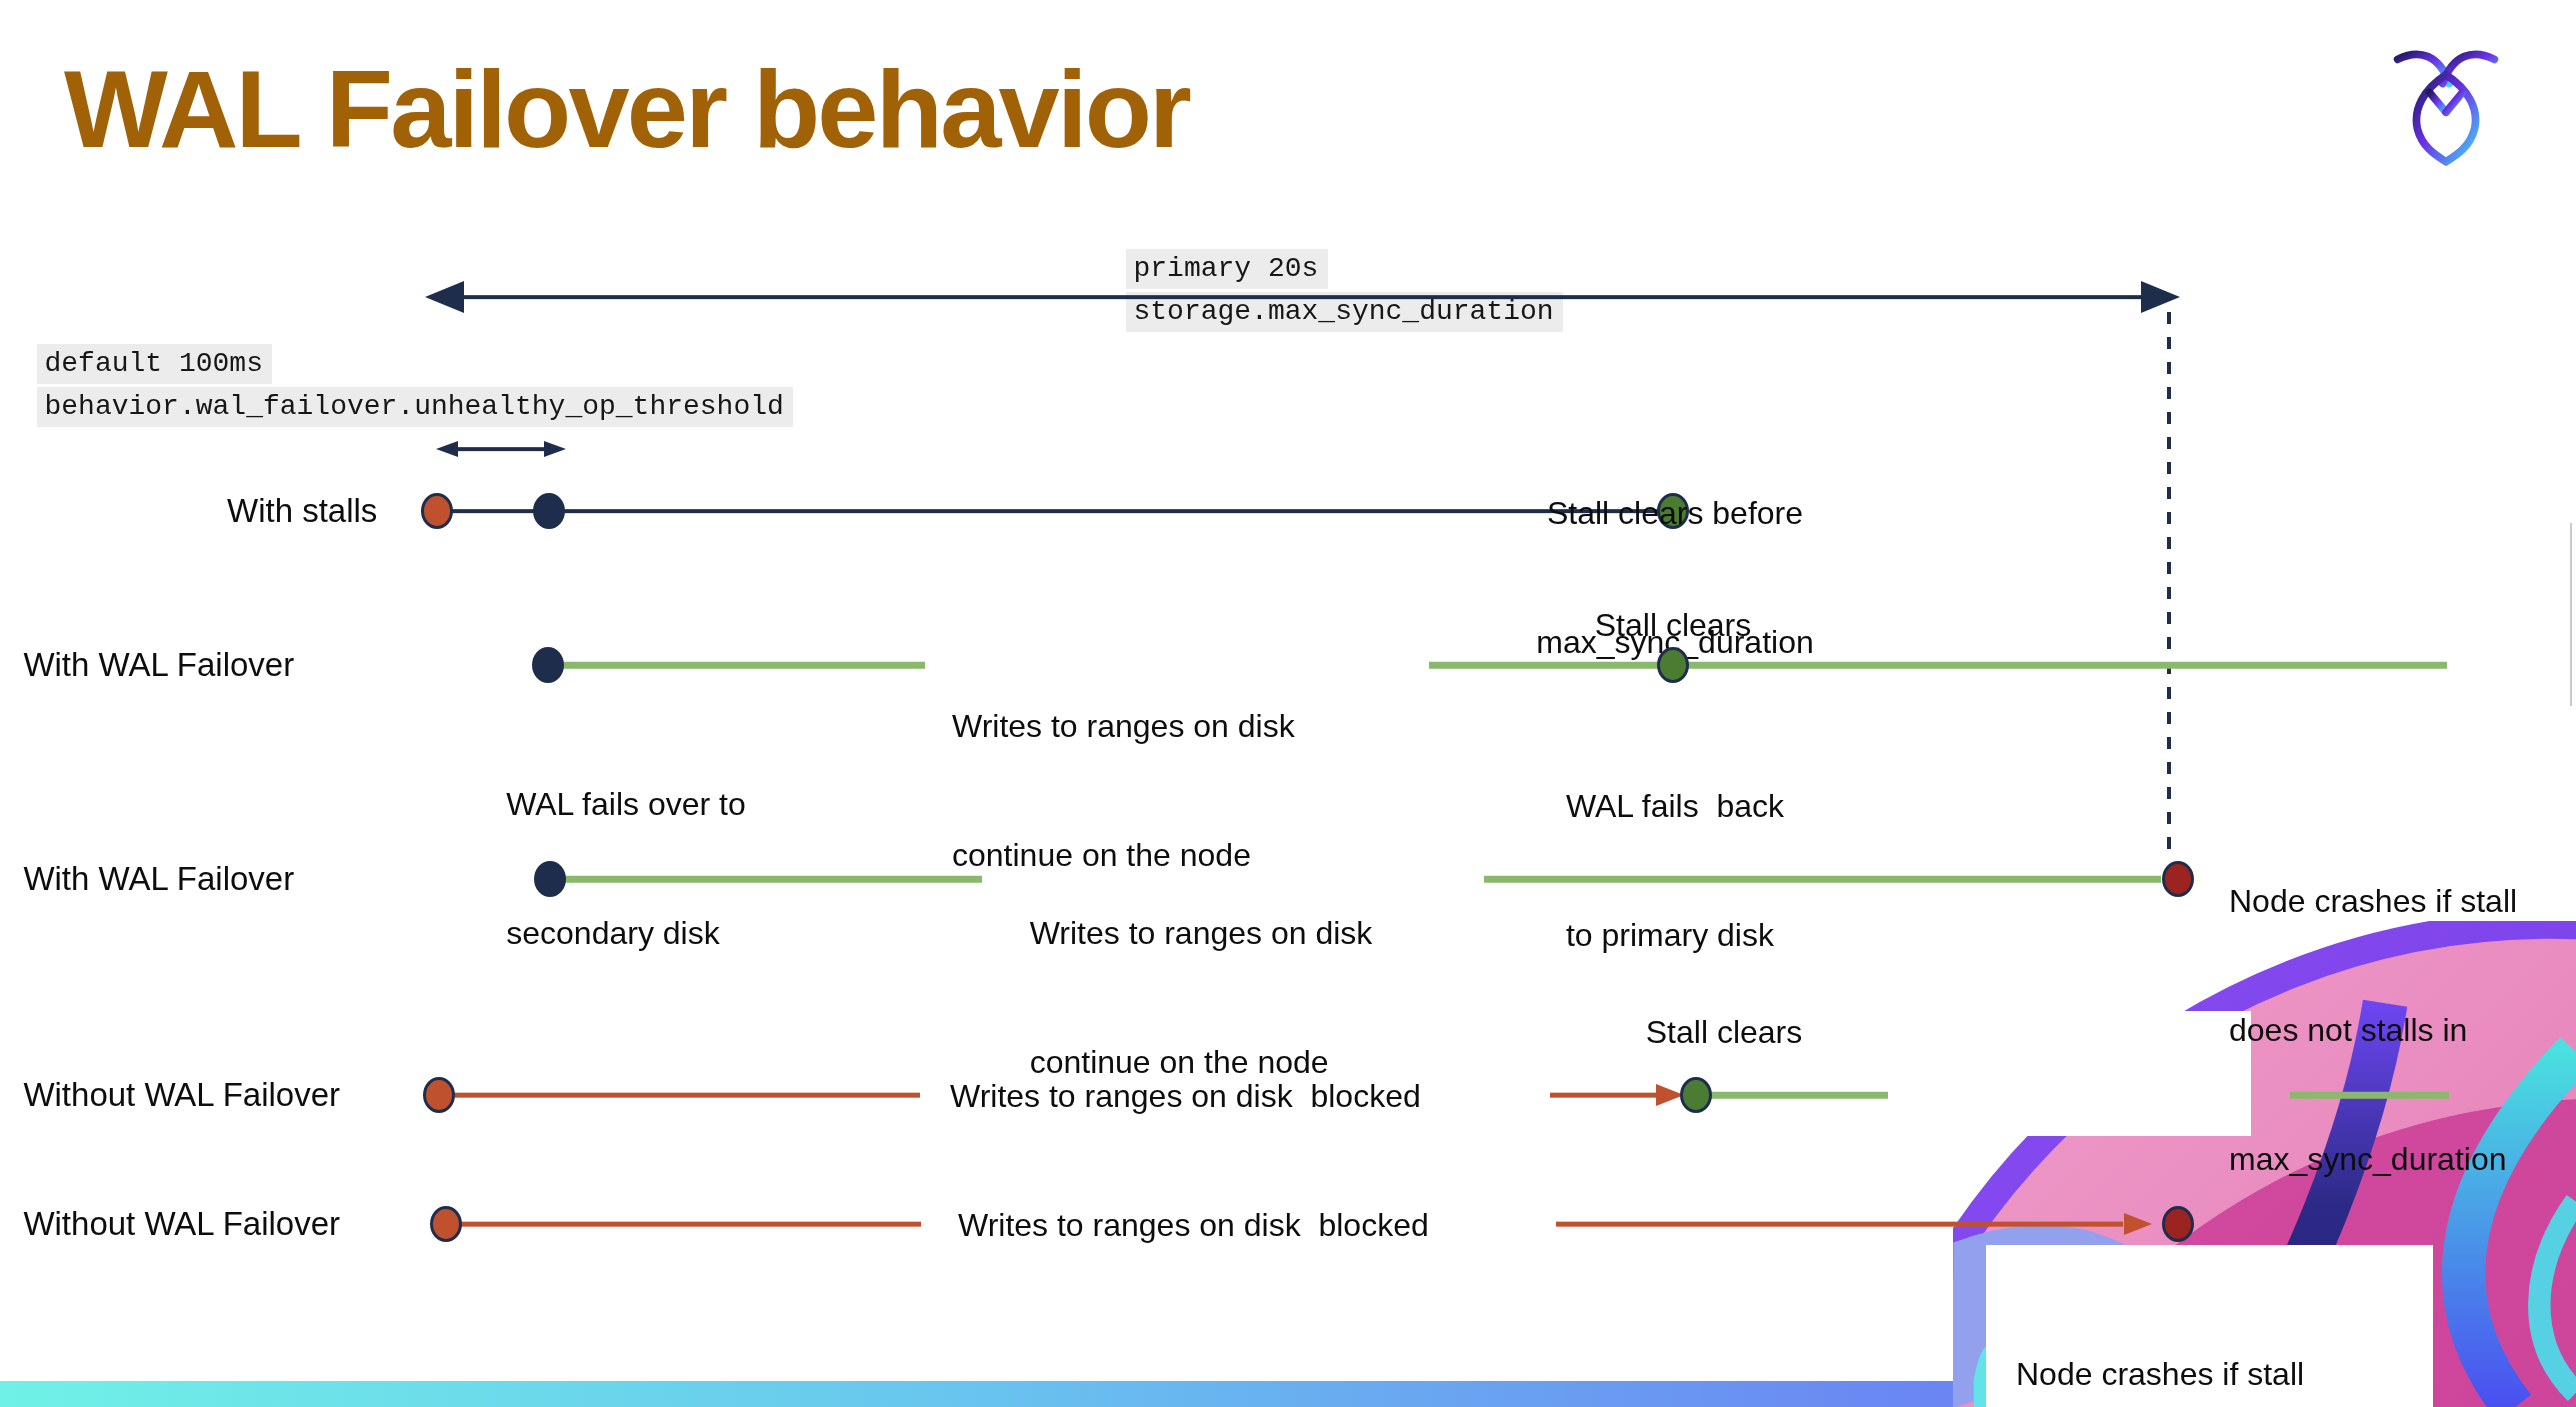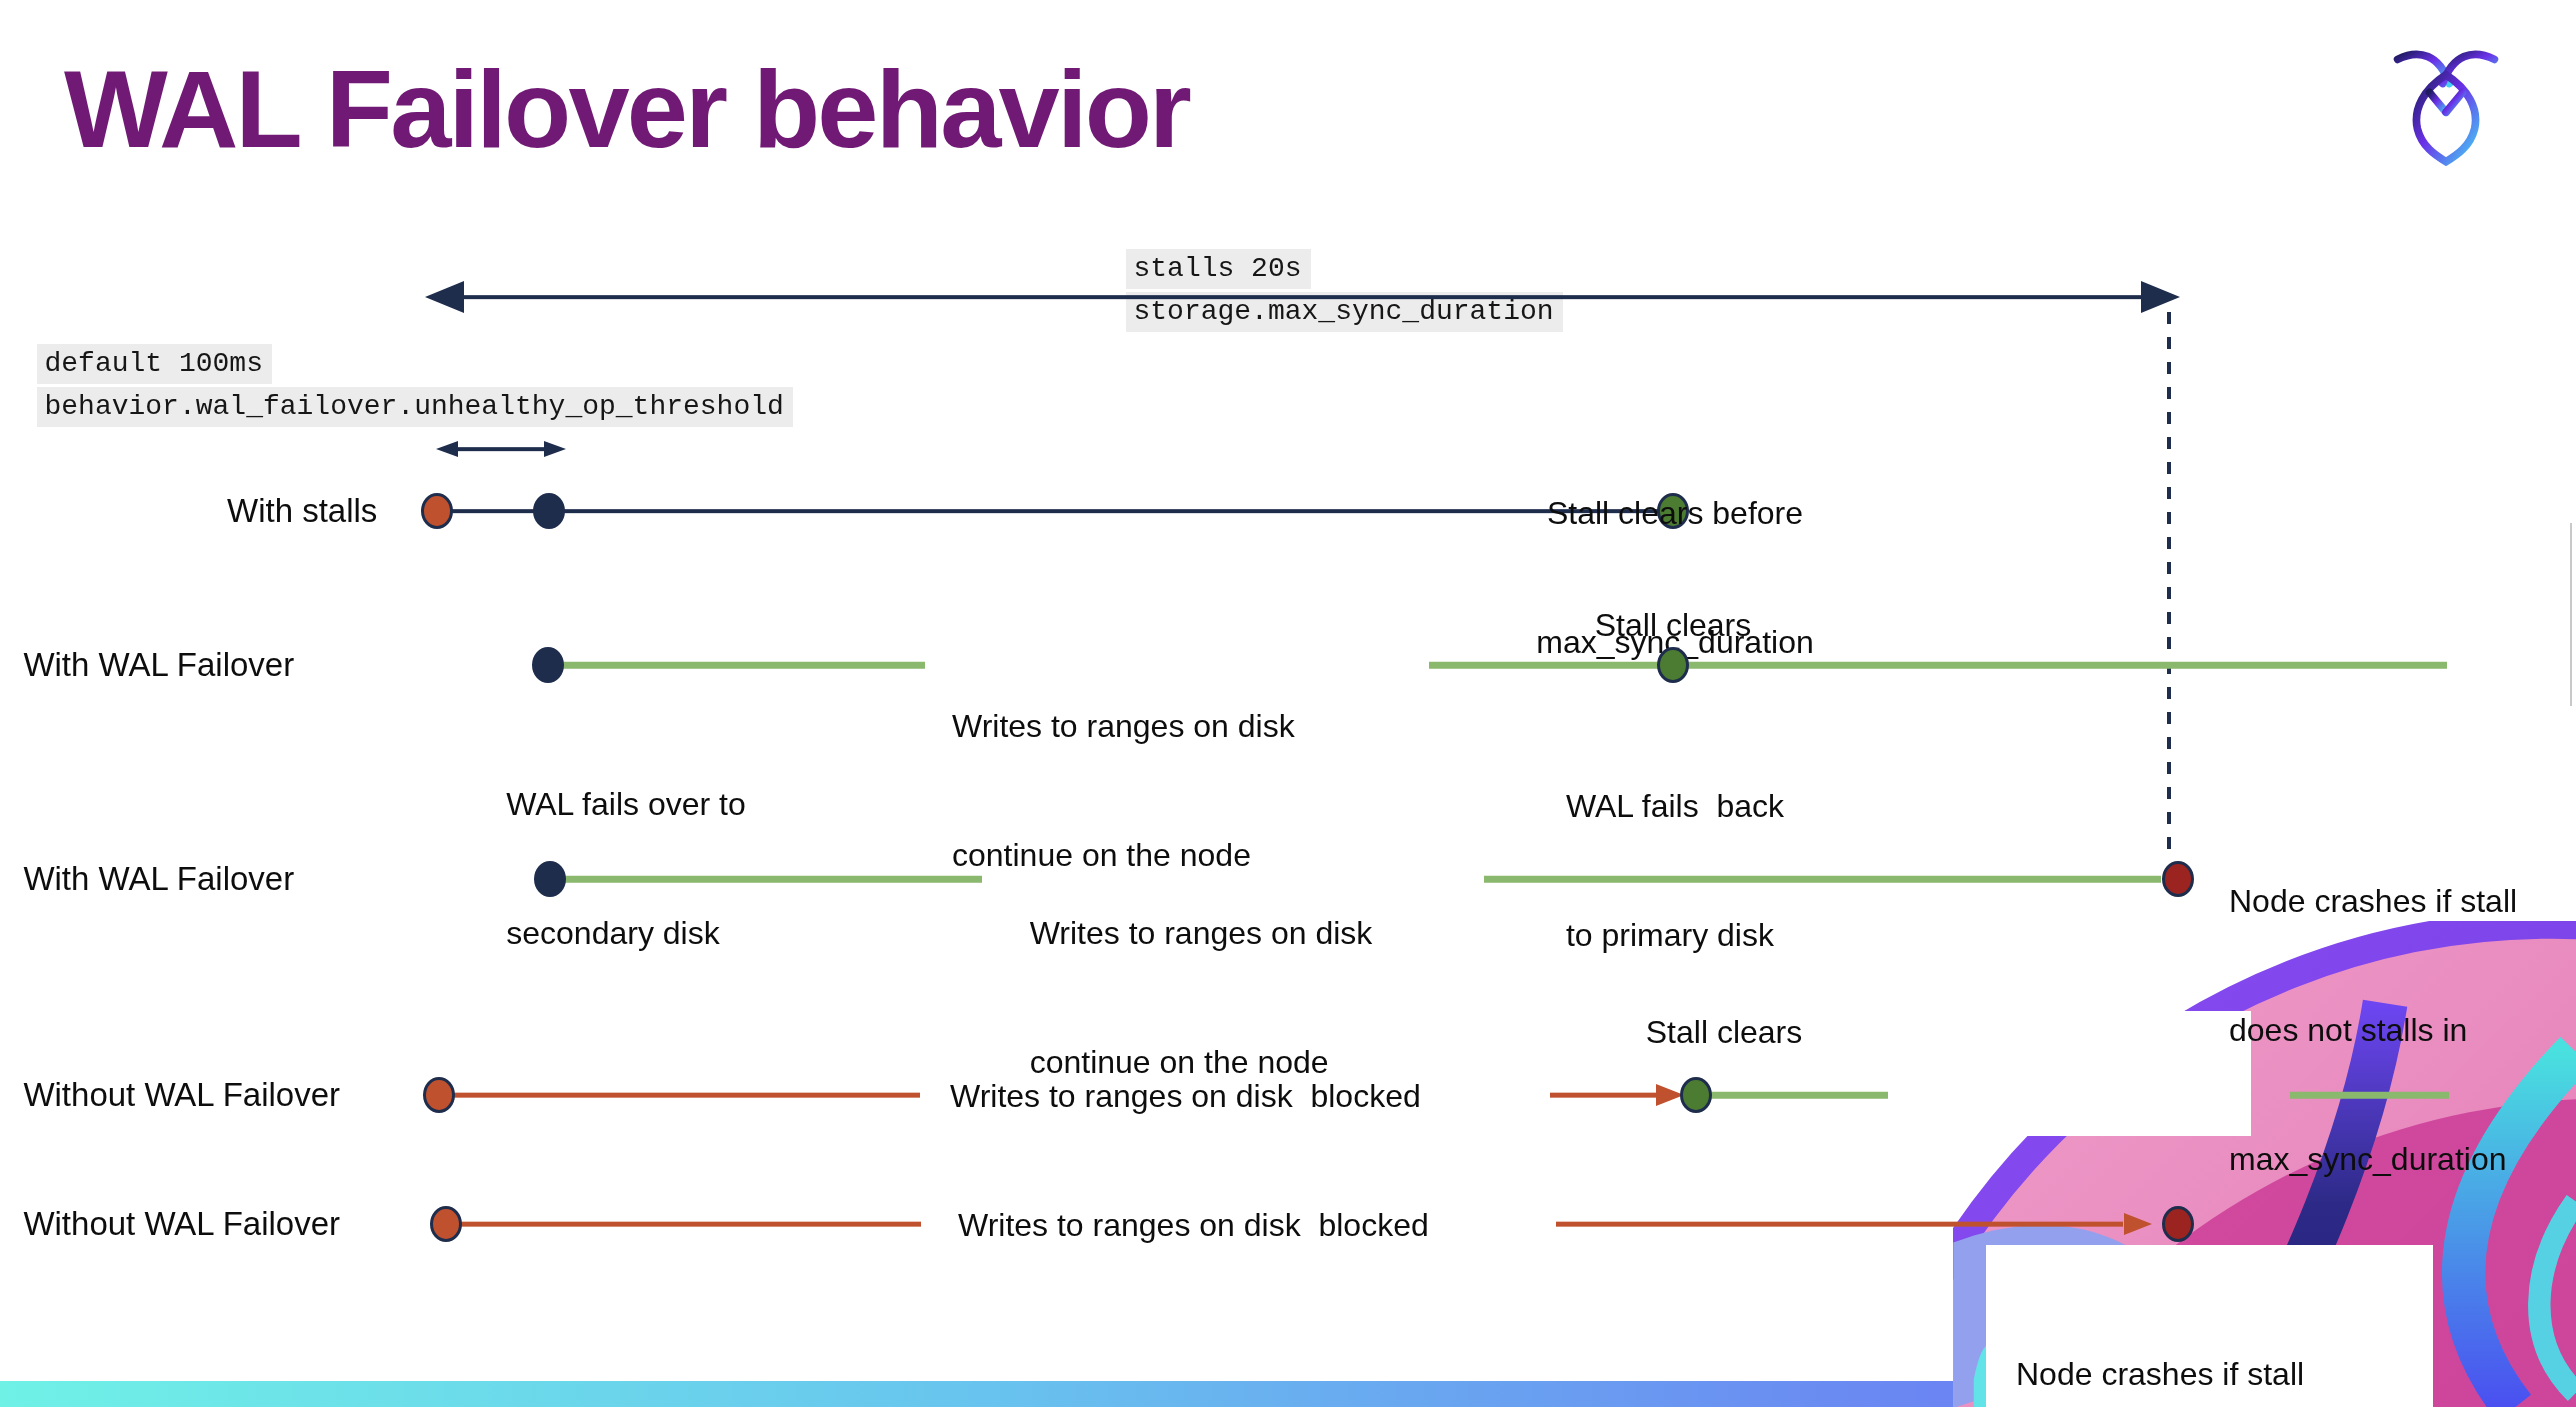"WAL Failover behavior" .title { color: #701a75 -> #a16207 }
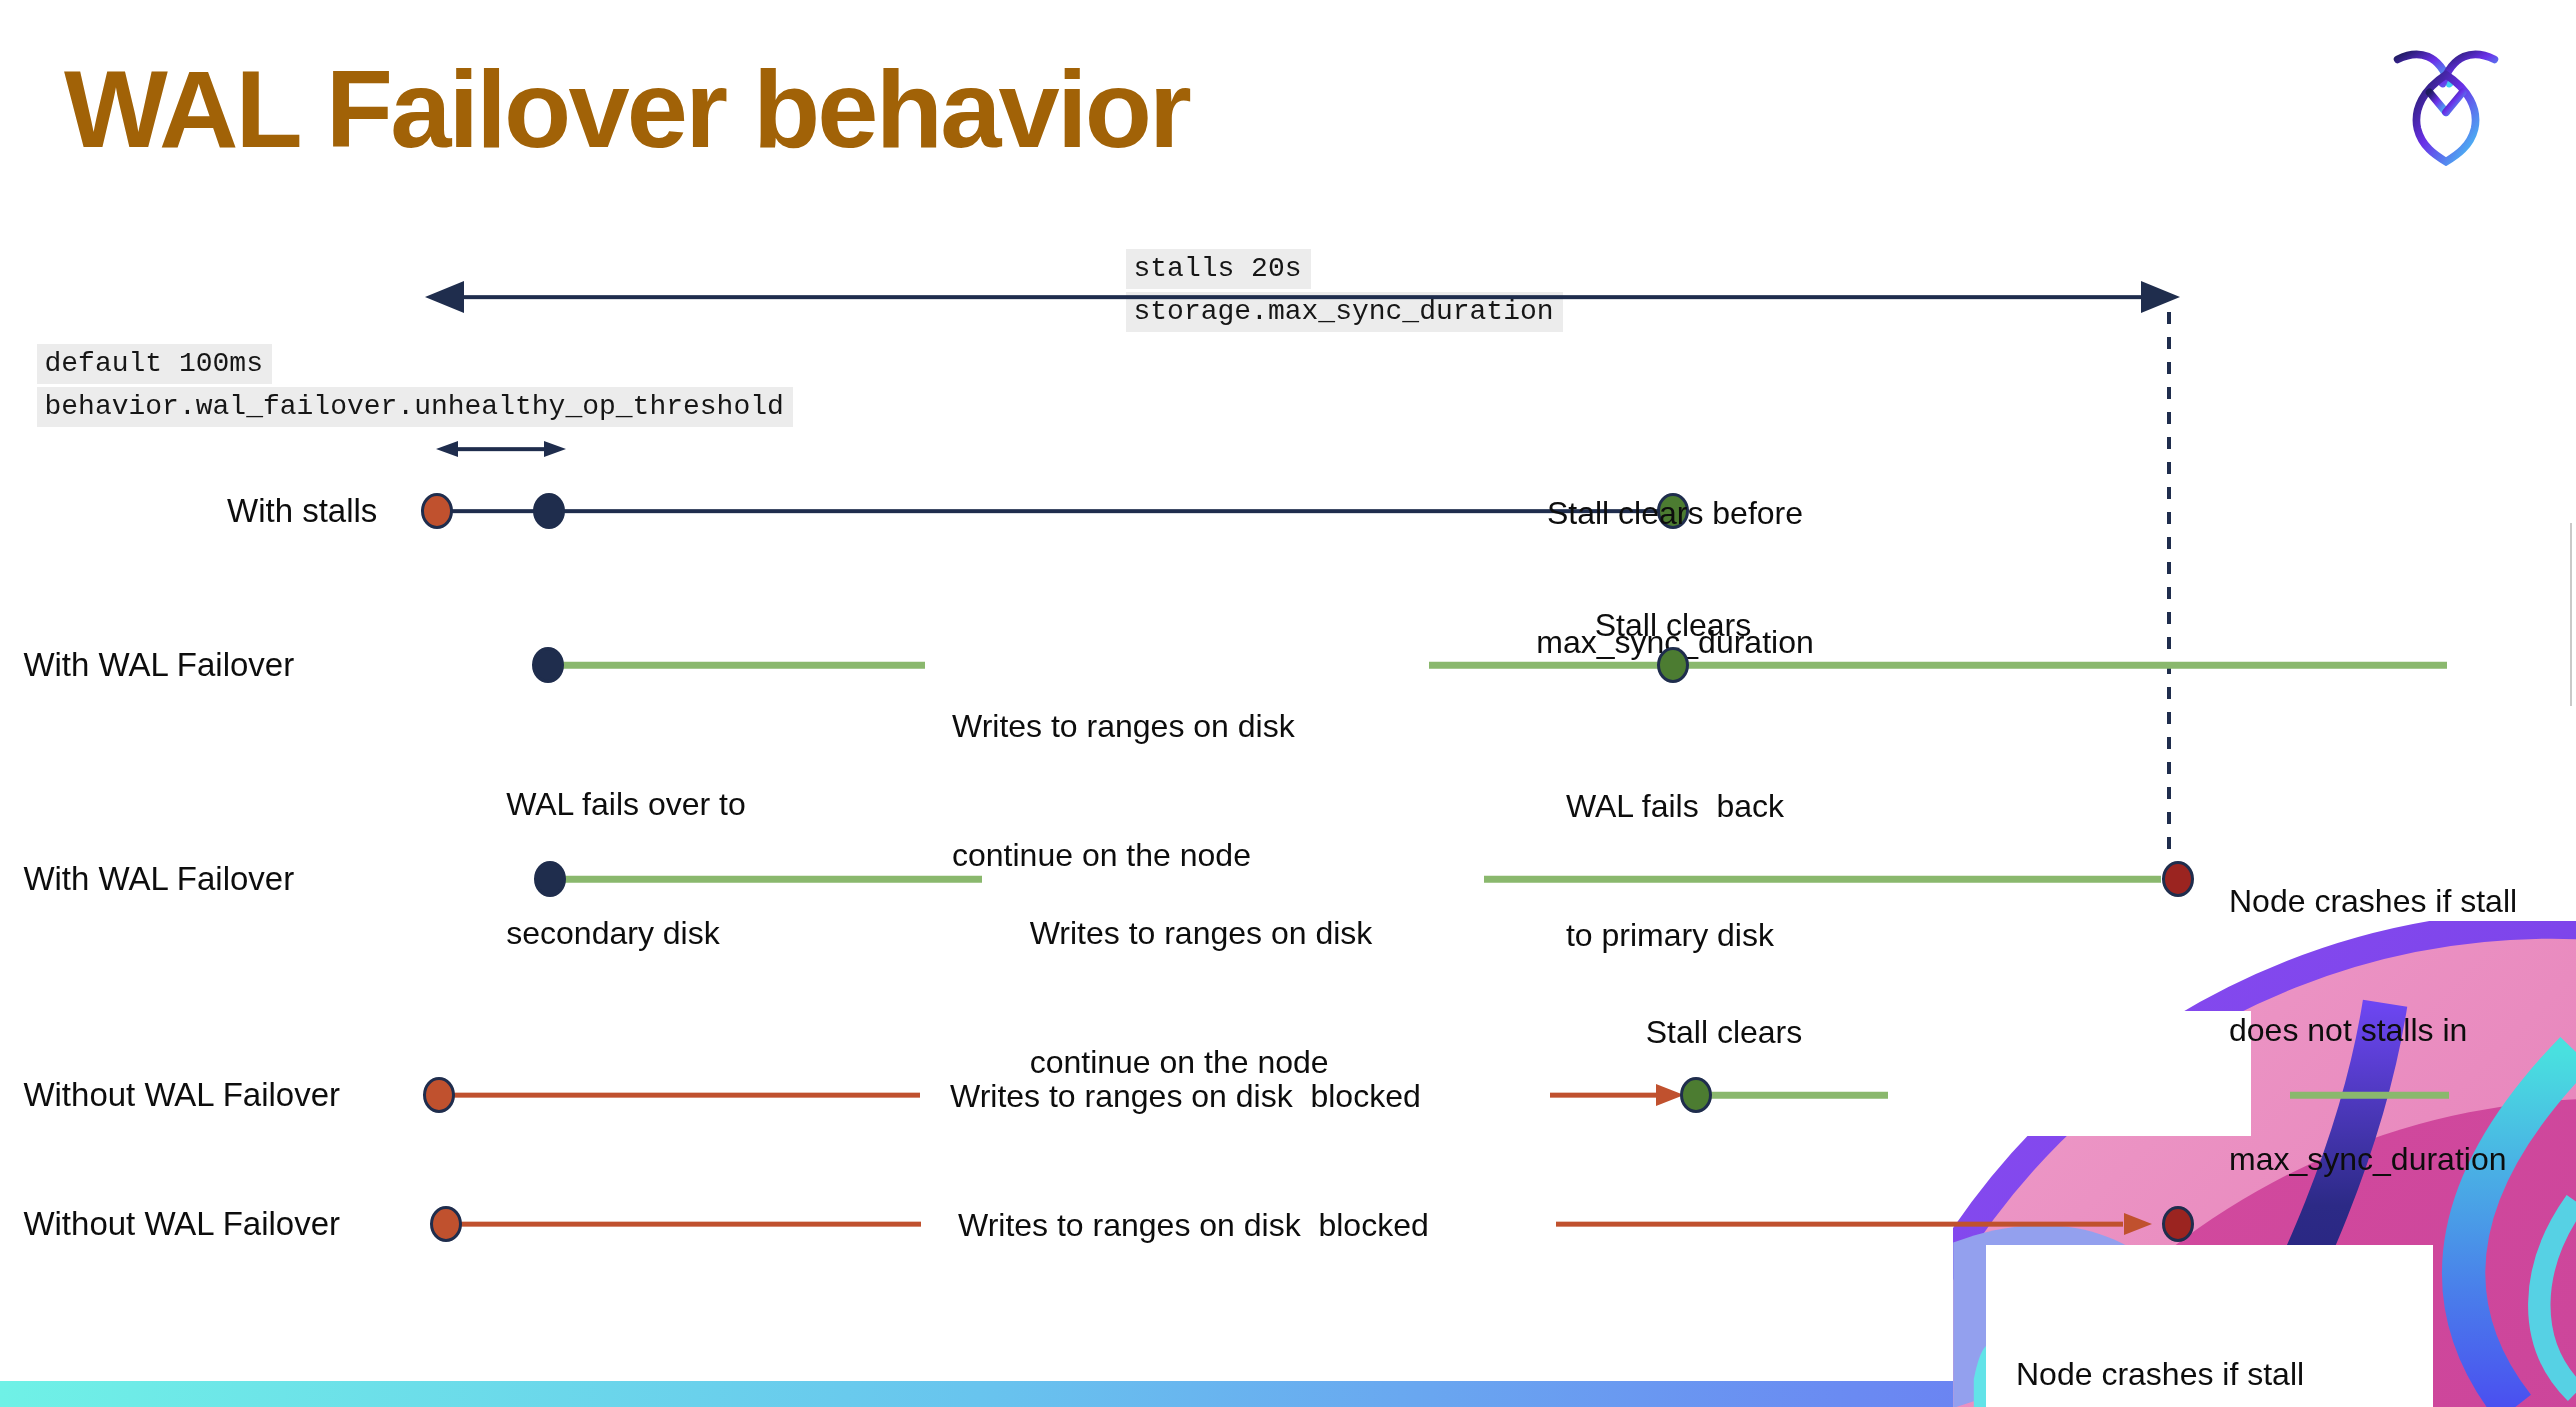"stalls 20s" div.mono-label { text: stalls -> primary }
